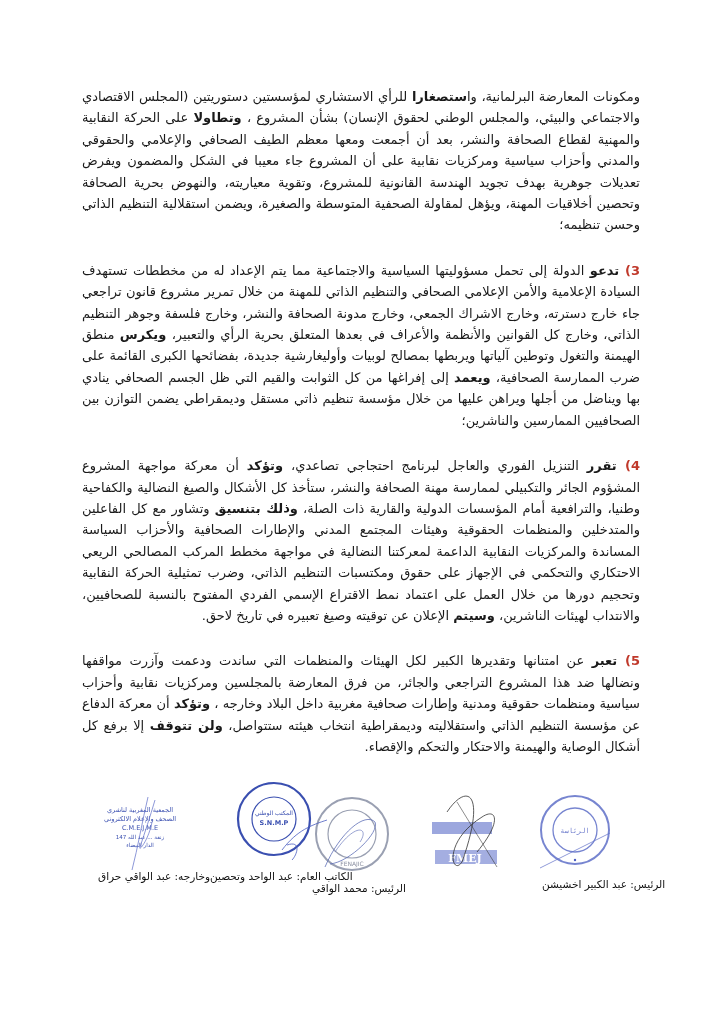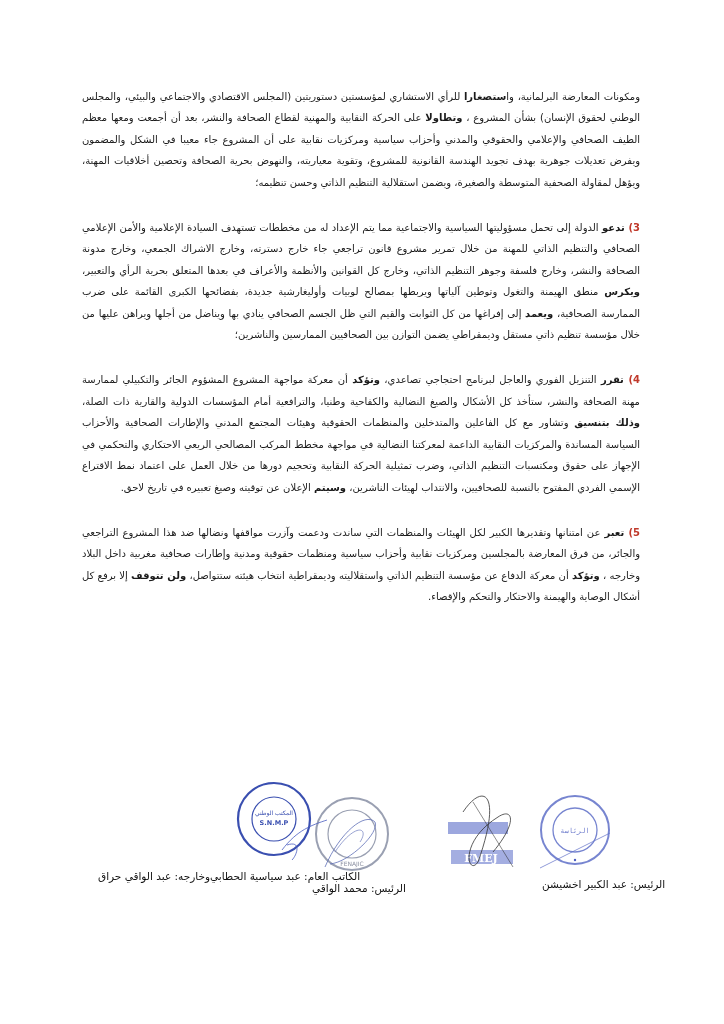"ومكونات المعارضة البرلمانية، واستصغارا" .para { font-size: 10px -> 13px }
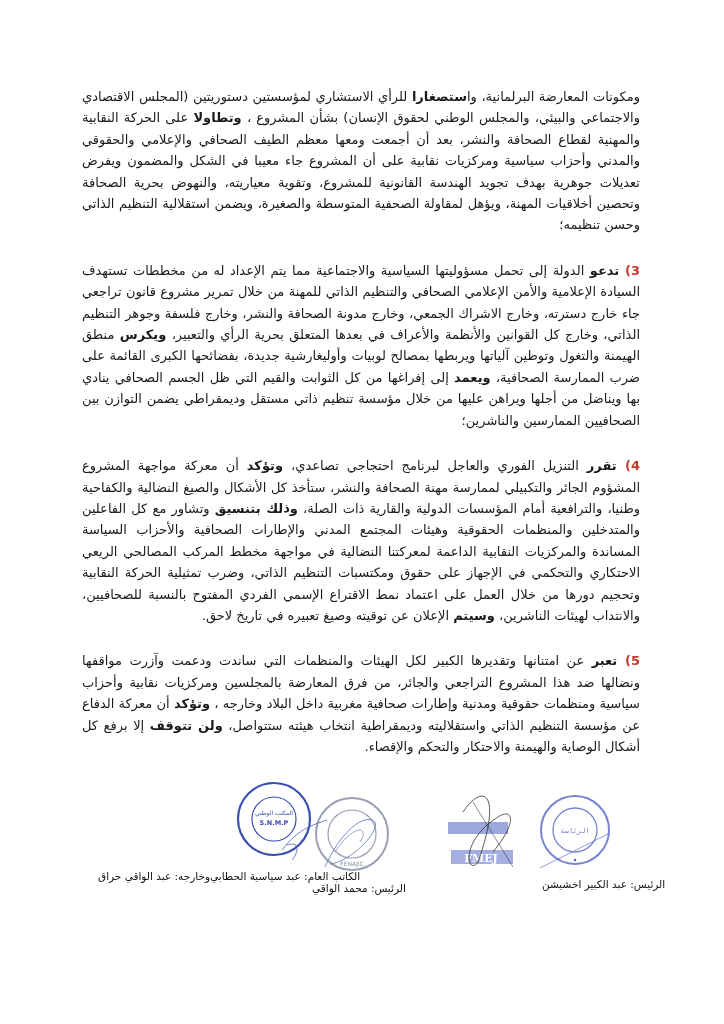"الجمعية المغربية لناشري" div.stamp { html: none -> <div> <svg> <text>الجمعية المغربية لناشري</text> <text>الصحف والإعلام الالكتروني</text> <text>C.M.E.J.M.E</text> <text>147 زنقة ... عبد الله</text> <text>الدار البيضاء</text> <path></path> </svg> </div> }
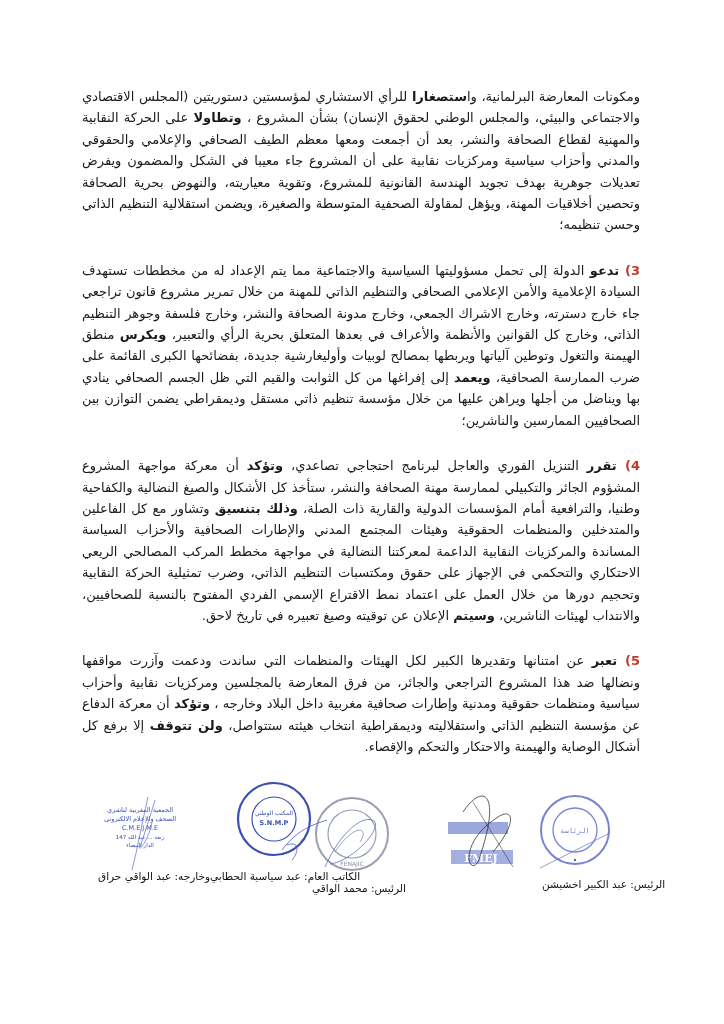"FMEJ" div.stamp { left: 383px -> 367px }
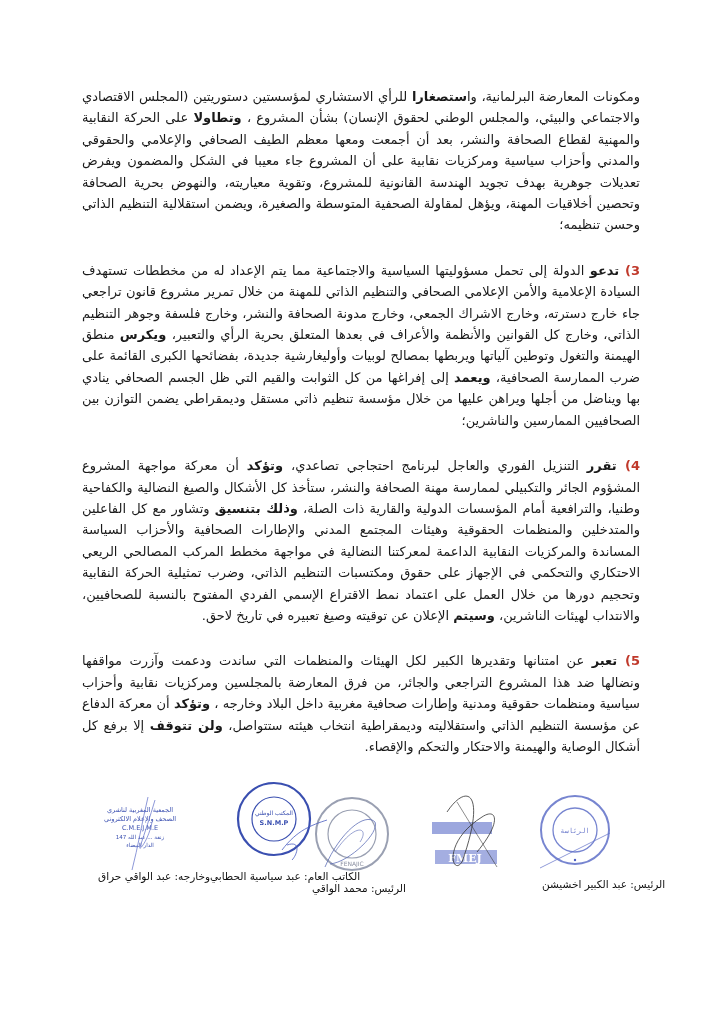"الكاتب العام: عبد سياسية الحطابي" div.sig { text: سياسية الحطابي -> الواحد وتحصين }
